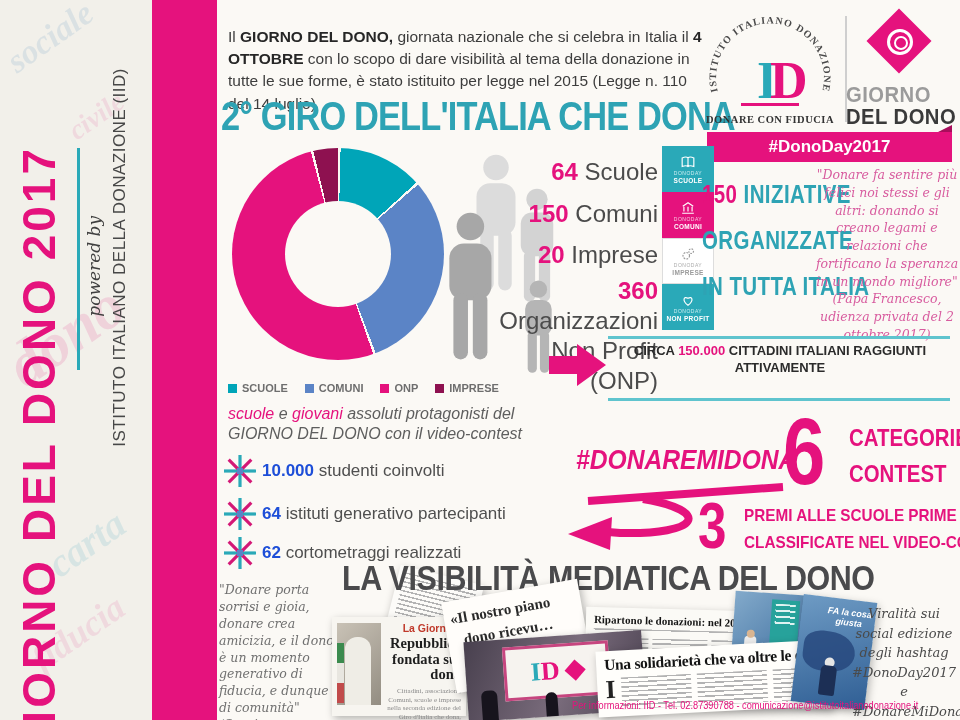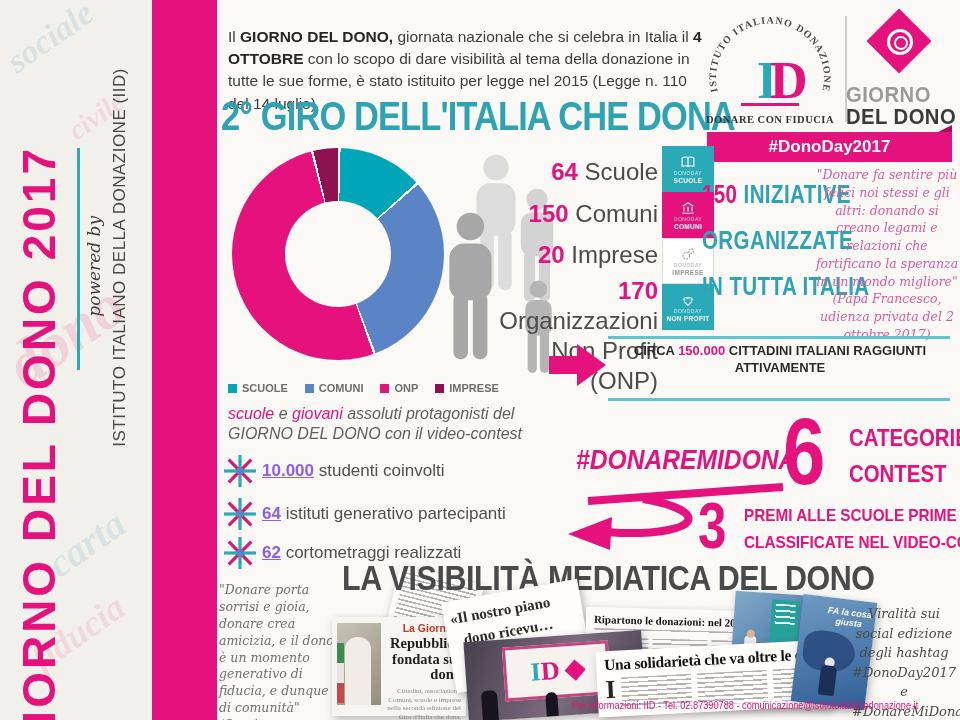"170" span.num { text: 170 -> 360 }
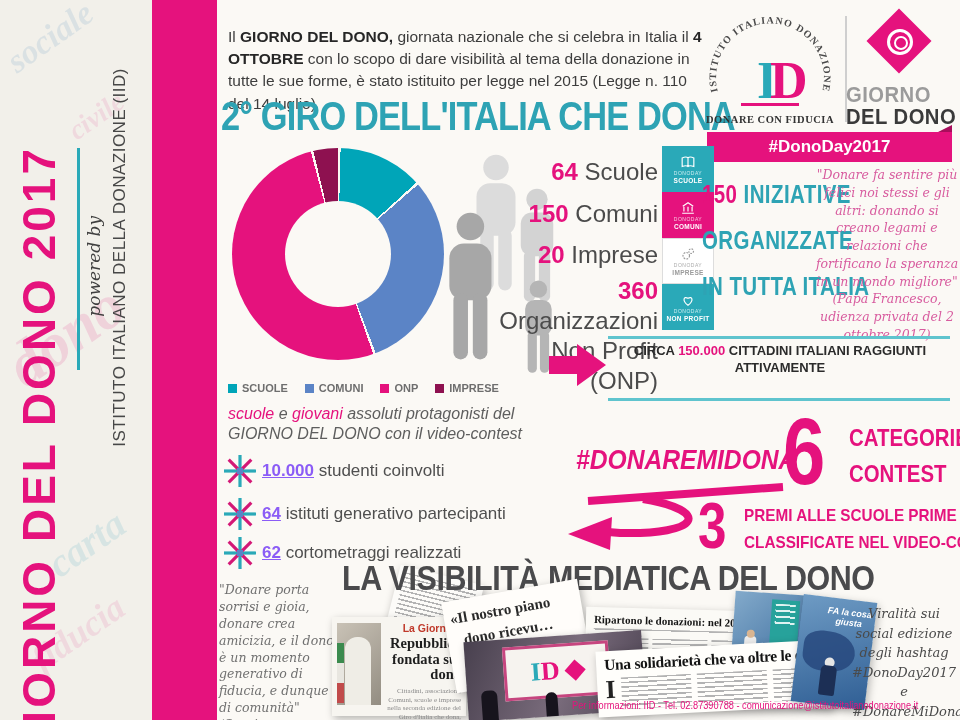"10.000" .bullet-text .num { color: #8b5cf6 -> #1d4ed8; text-decoration: underline -> none }
